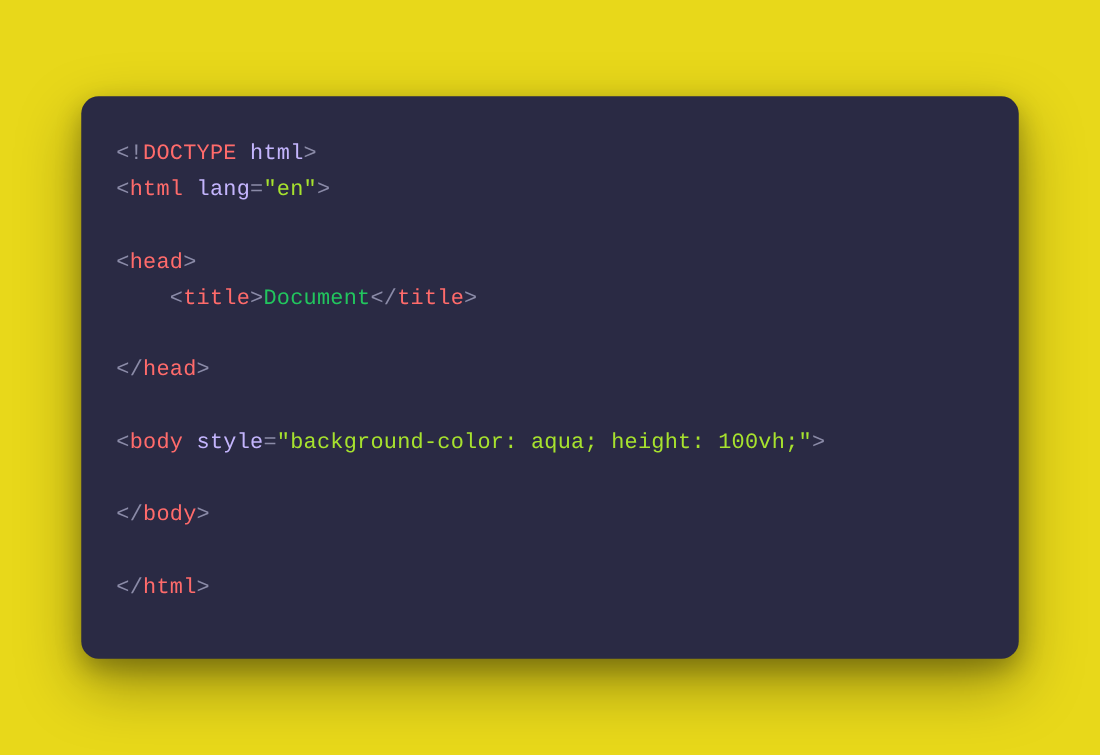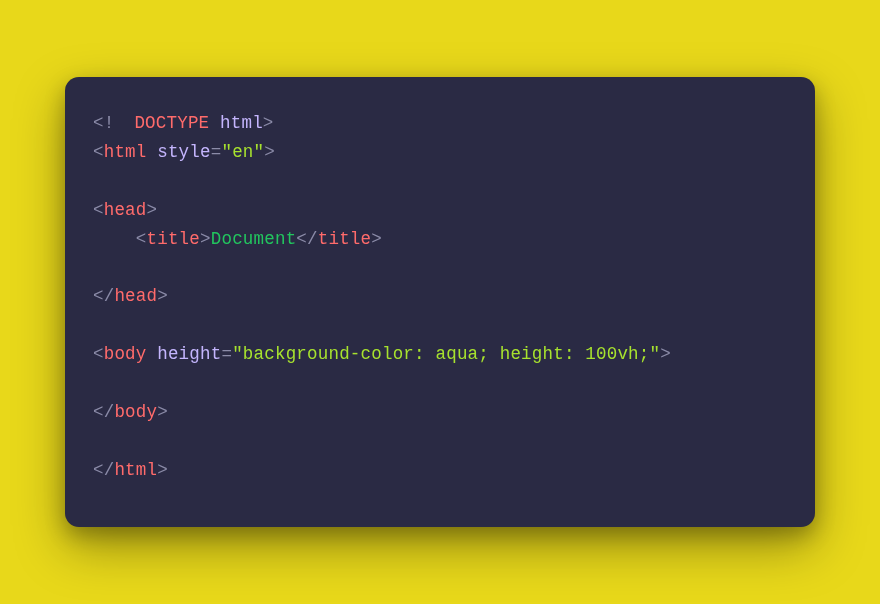"DOCTYPE" .doctype { margin-left: 20px -> none }
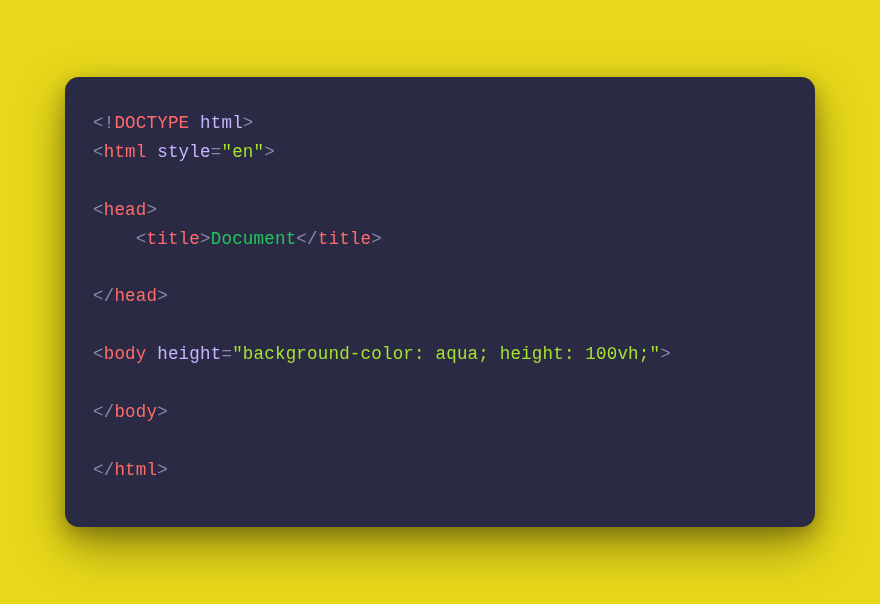"style" span.attr { text: style -> lang }
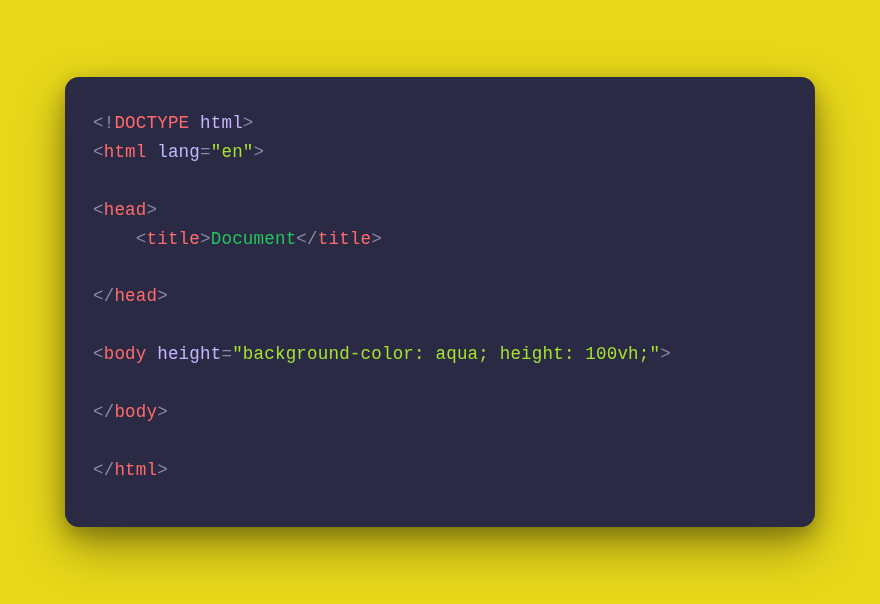"height" span.attr { text: height -> style }
